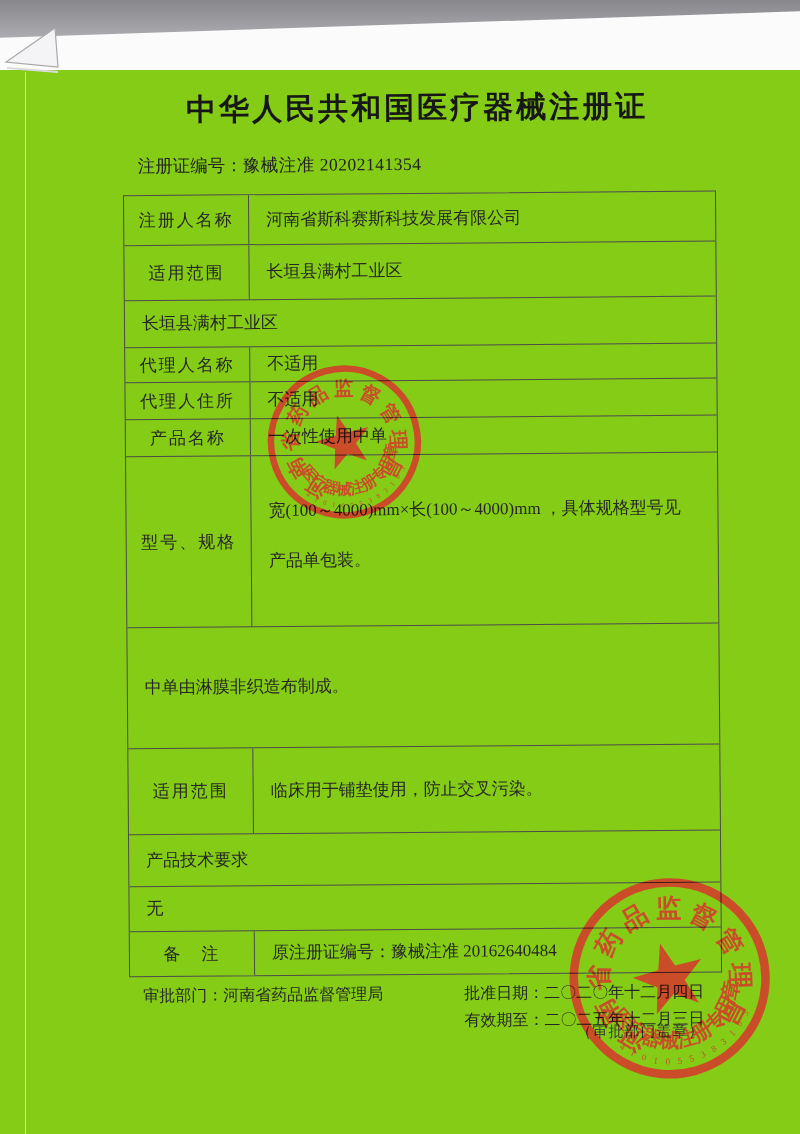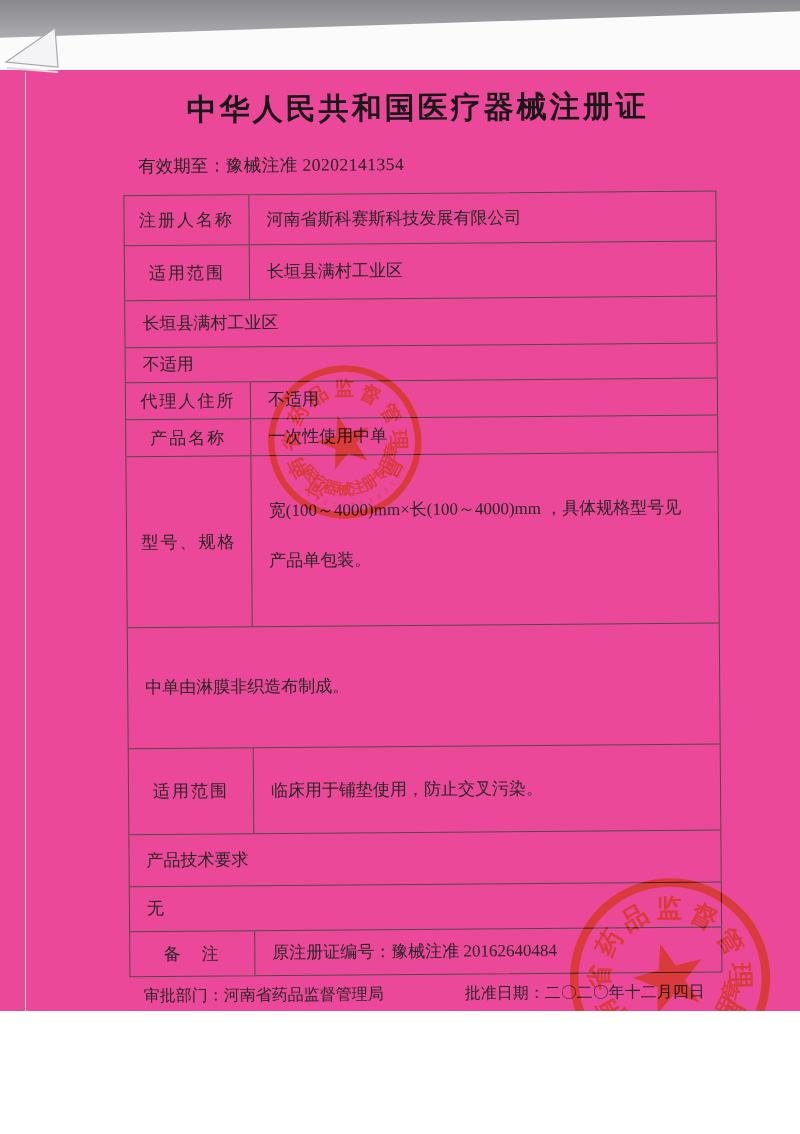"中华人民共和国医疗器械注册证" .page { background: #ec4899 -> #84cc16; height: 1011px -> 1134px }
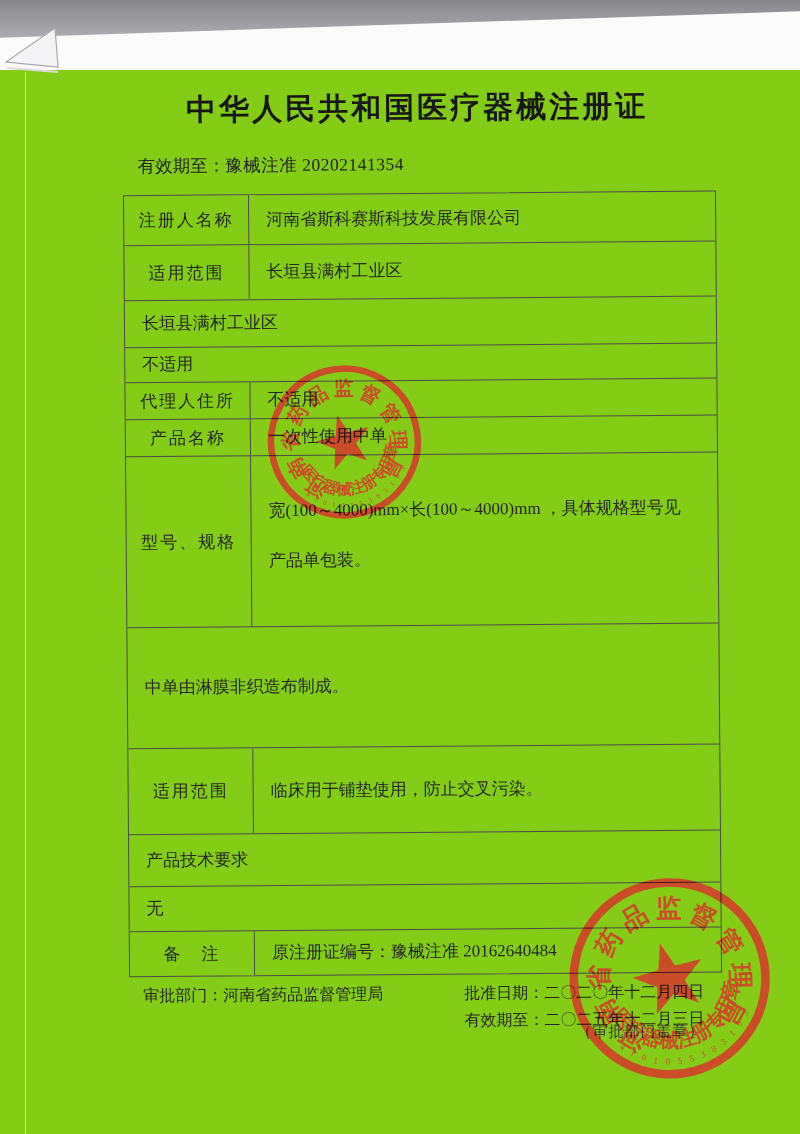"有效期至：" span { text: 有效期至 -> 注册证编号 }
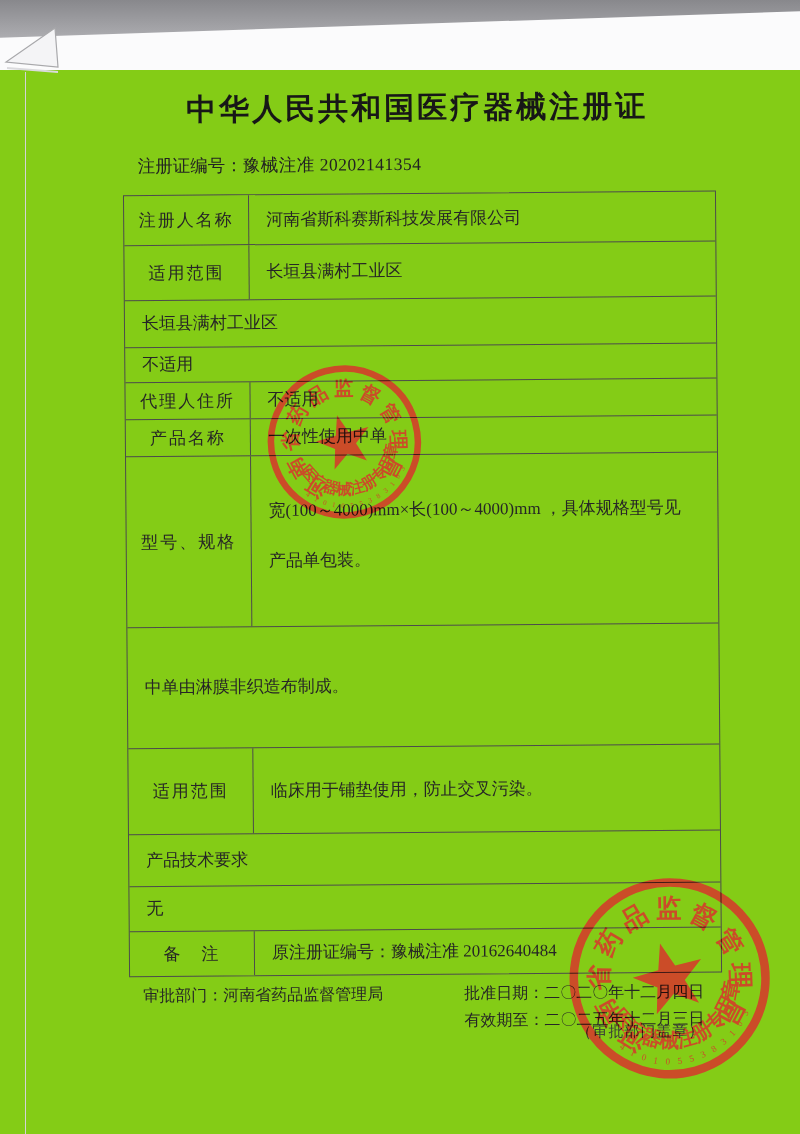"代理人名称" div.tcell { html: none -> <div>代理人名称</div> }
